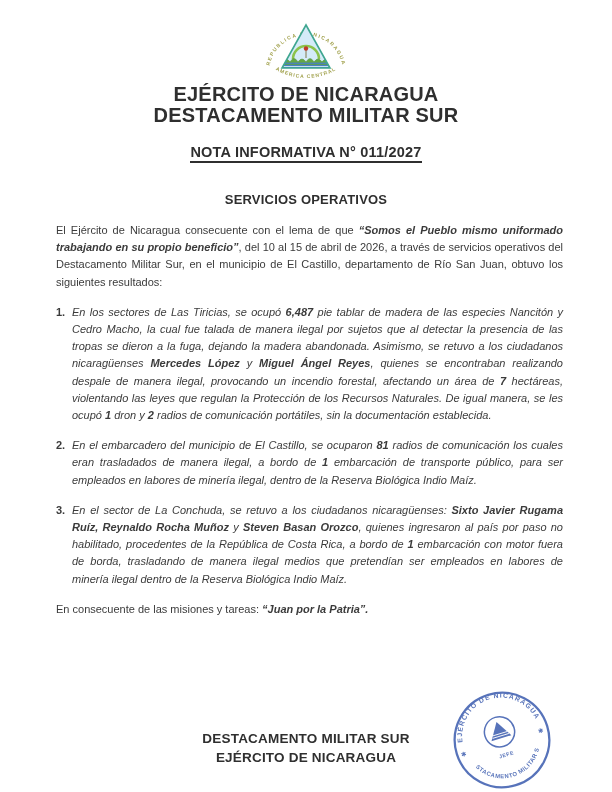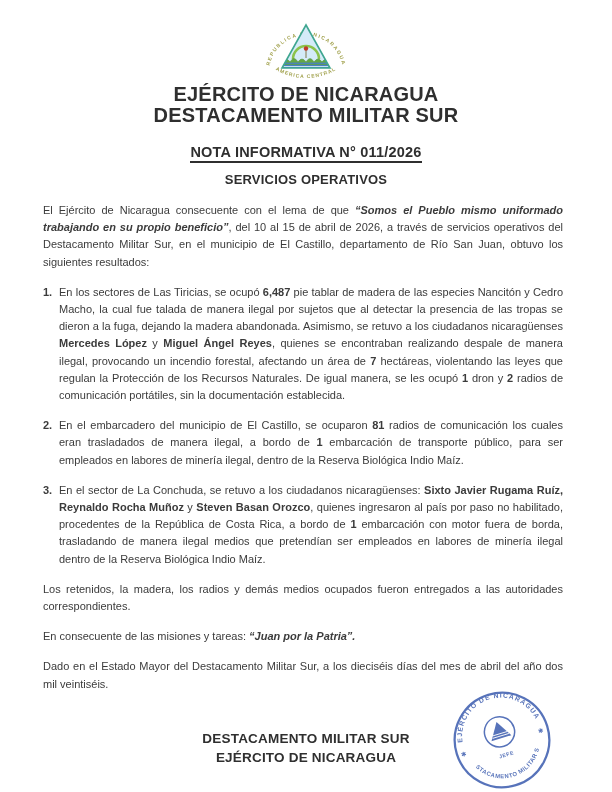"NOTA INFORMATIVA N° 011/2026" span.nota-inner { text: 011/2026 -> 011/2027 }
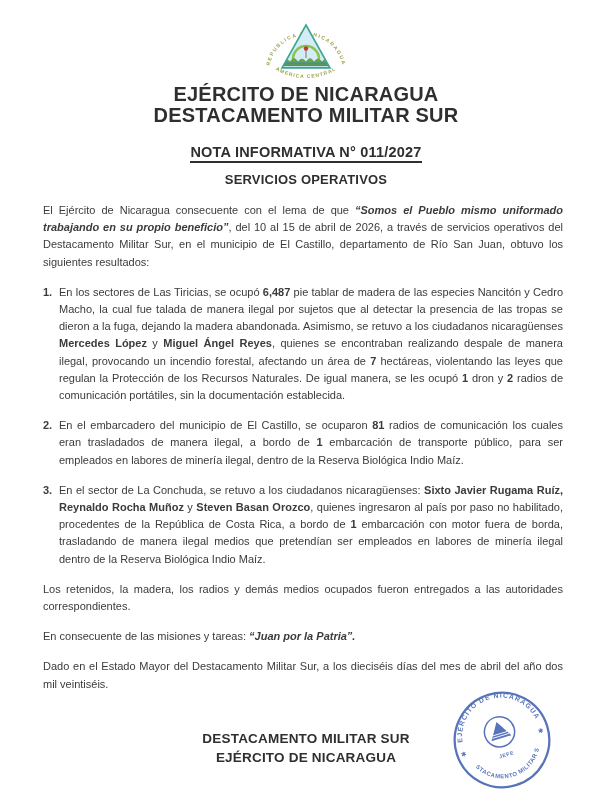"SERVICIOS OPERATIVOS" .subject-line { margin-top: 9px -> 29px }
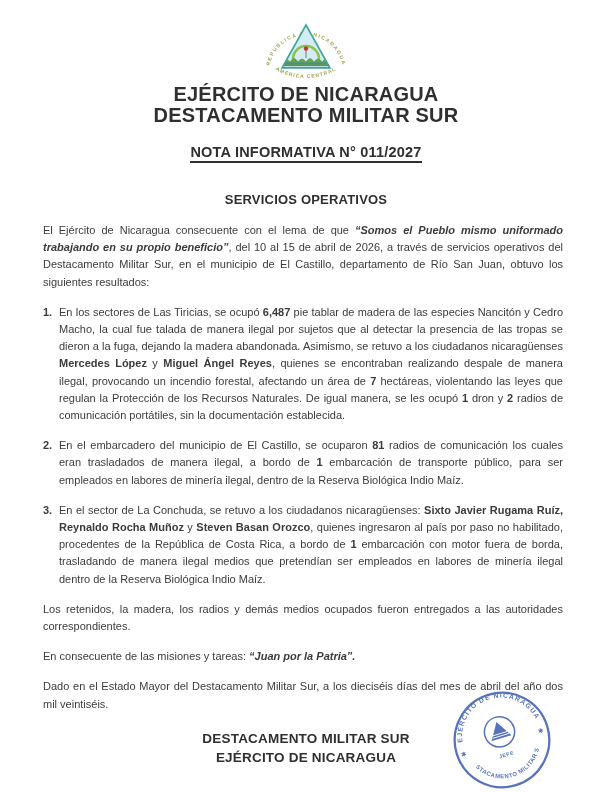"El Ejército de Nicaragua consecuente" .doc-body { margin: 15px 49px 0 43px -> 15px 49px 0 56px }
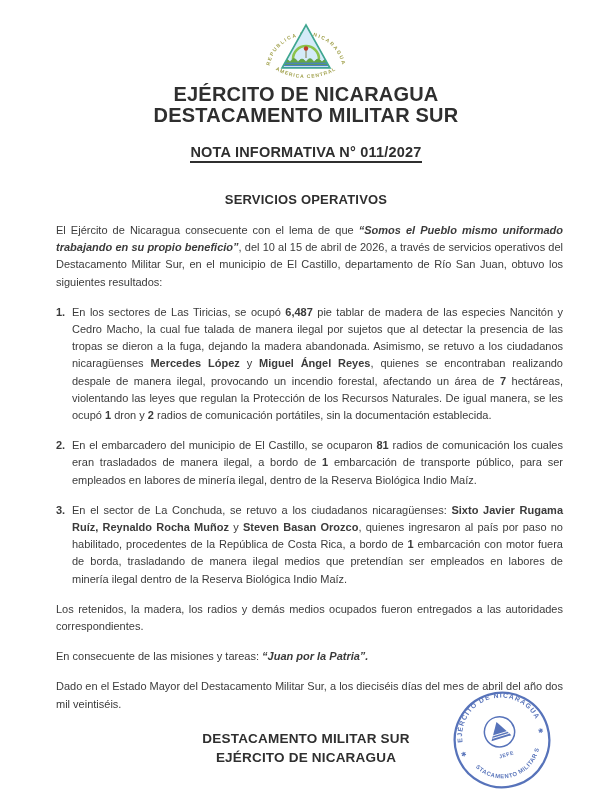"En los sectores de Las" .item-body { font-style: none -> italic }
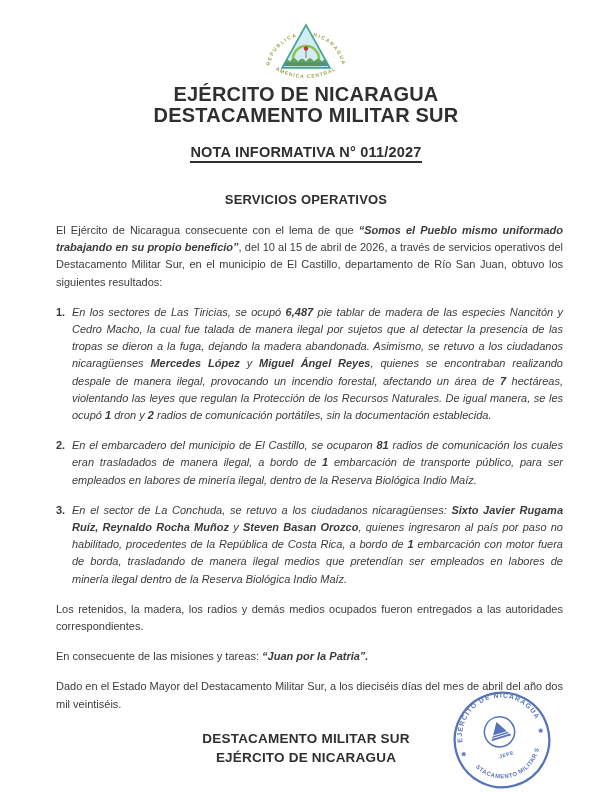"Los retenidos, la madera, los" p.para { html: <p><span>Los retenidos, la madera, los radios y demás medios ocupados fueron entregados a las autoridades correspondientes.</span></p> -> none }
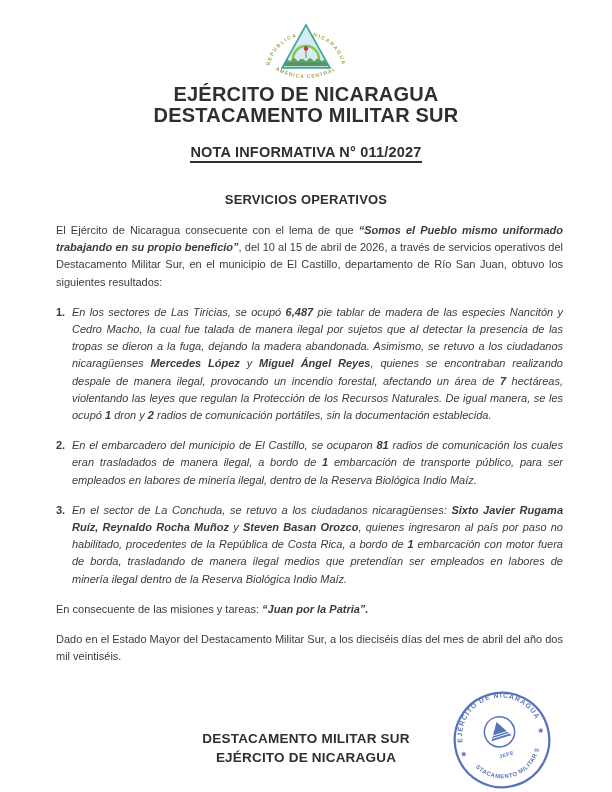"Dado en el Estado Mayor" p.para { html: <p><span>Dado en el Estado Mayor del Destacamento Militar Sur, a los dieciséis días del mes de abril del año dos mil veintiséis.</span></p> -> none }
